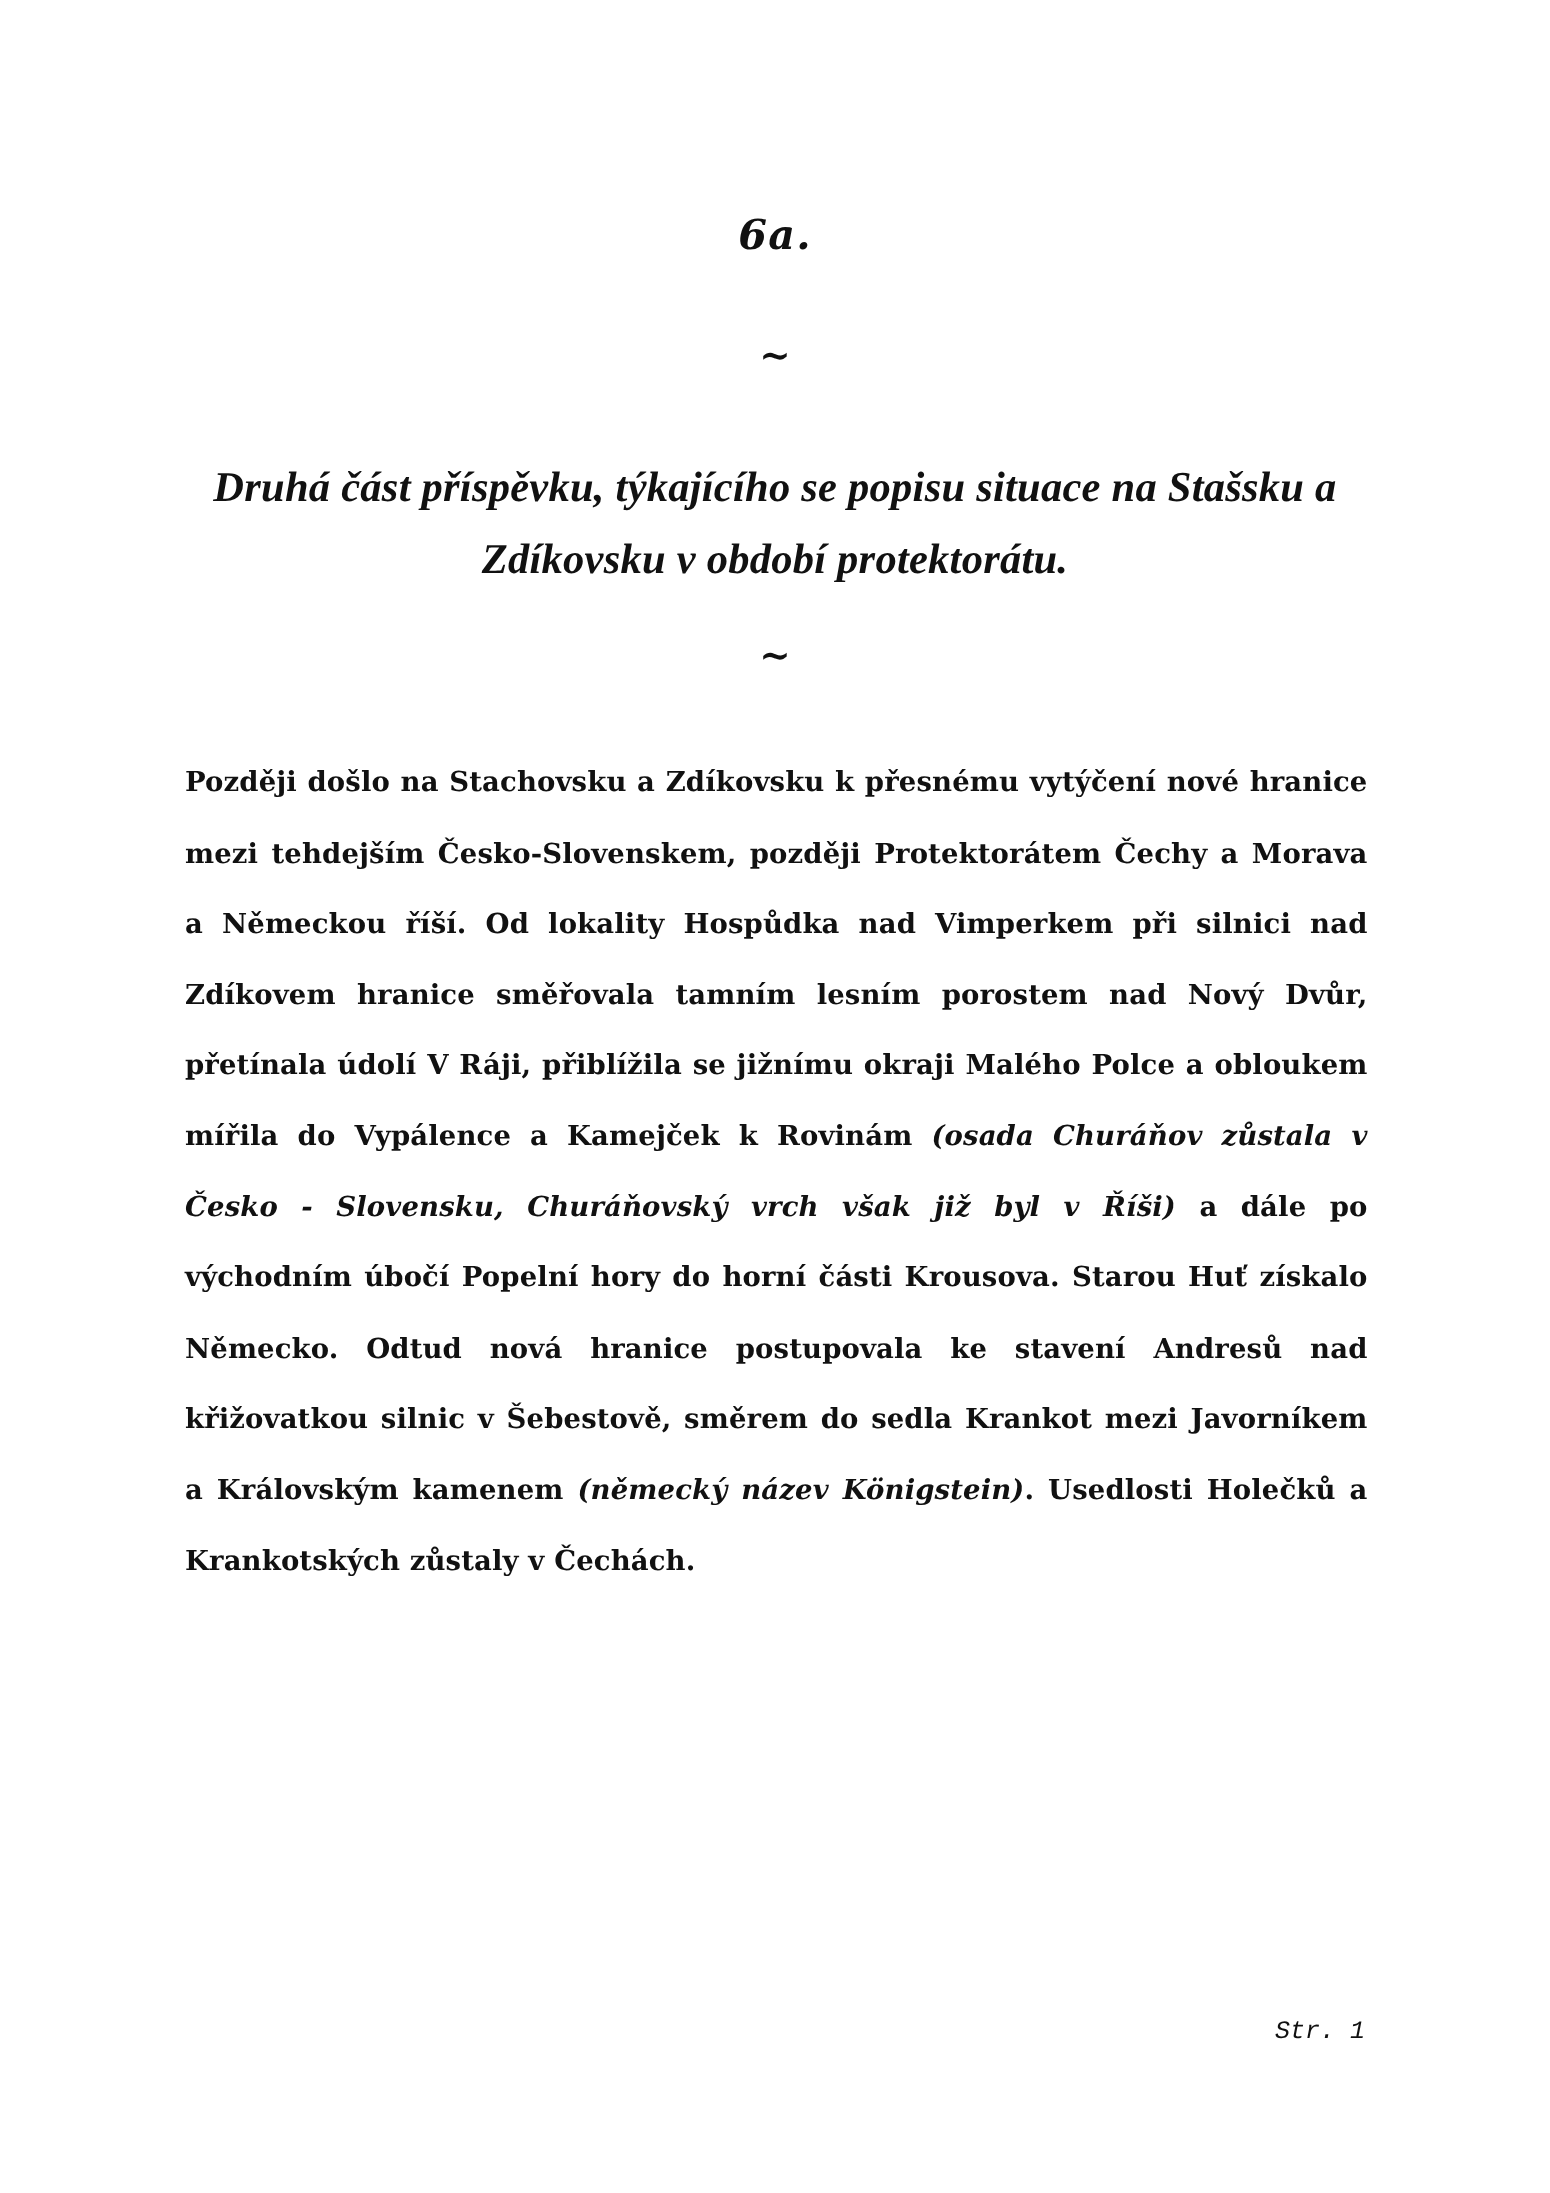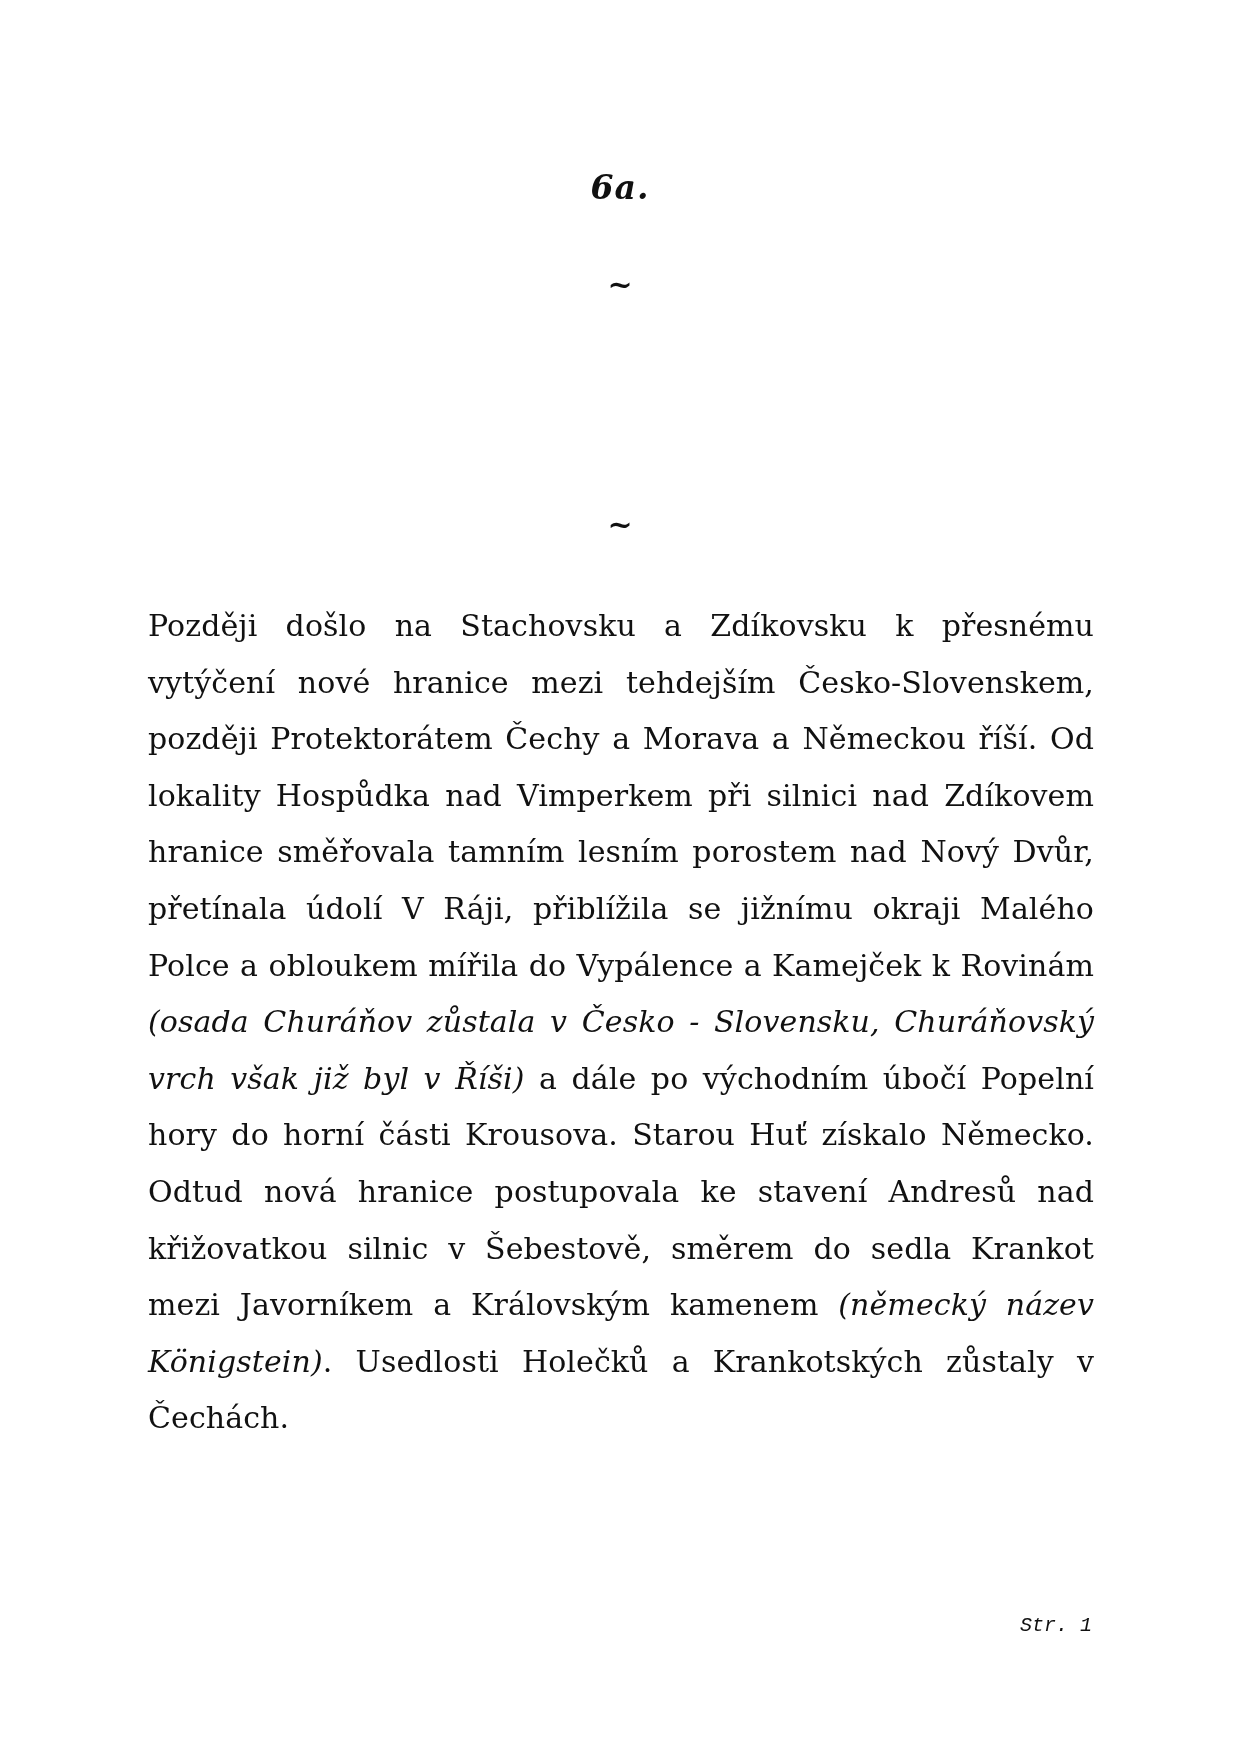"Druhá část příspěvku, týkajícího se" div.subtitle { html: none -> <div>Druhá část příspěvku, týkajícího se popisu situace na Stašsku a Zdíkovsku v období protektorátu.</div> }
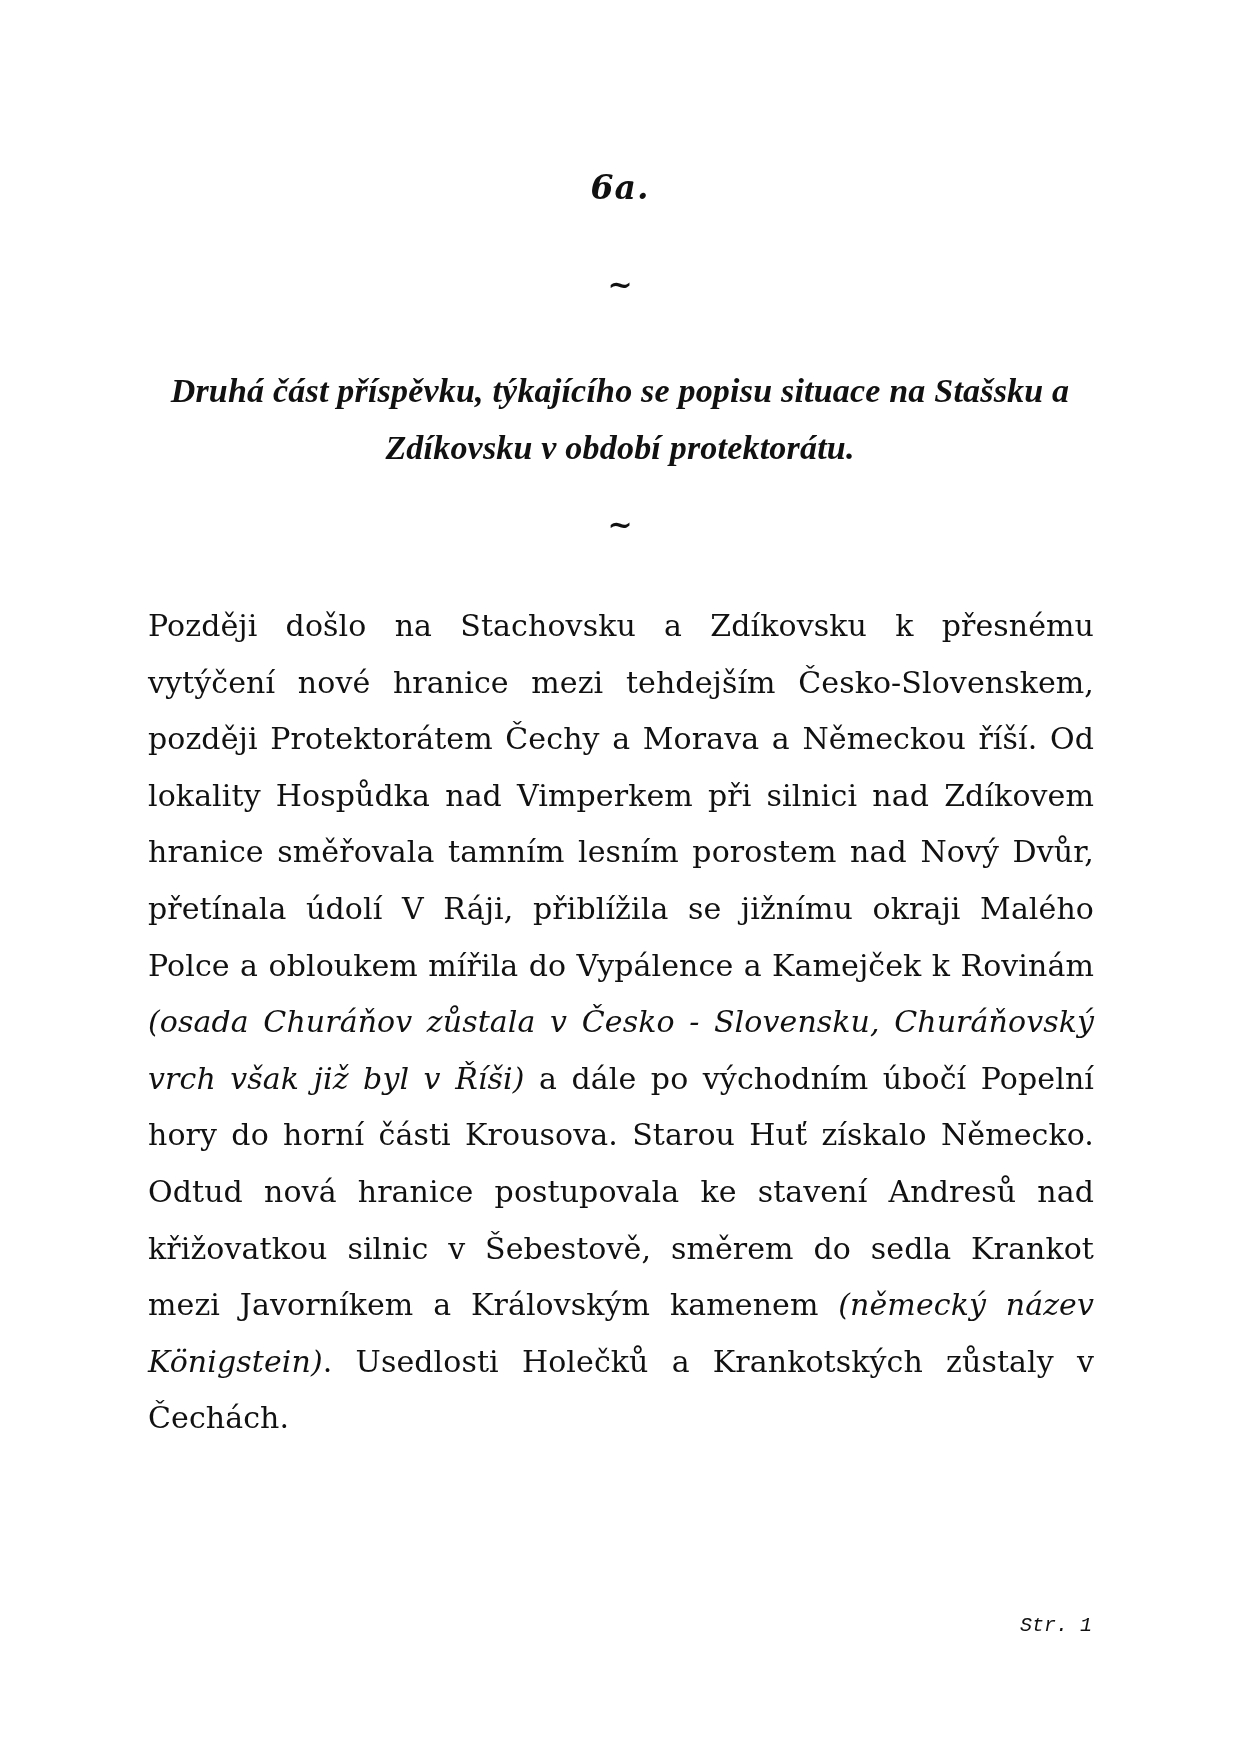"Později došlo na Stachovsku a" .body-text { font-size: 30px -> 22px; font-weight: none -> bold }
